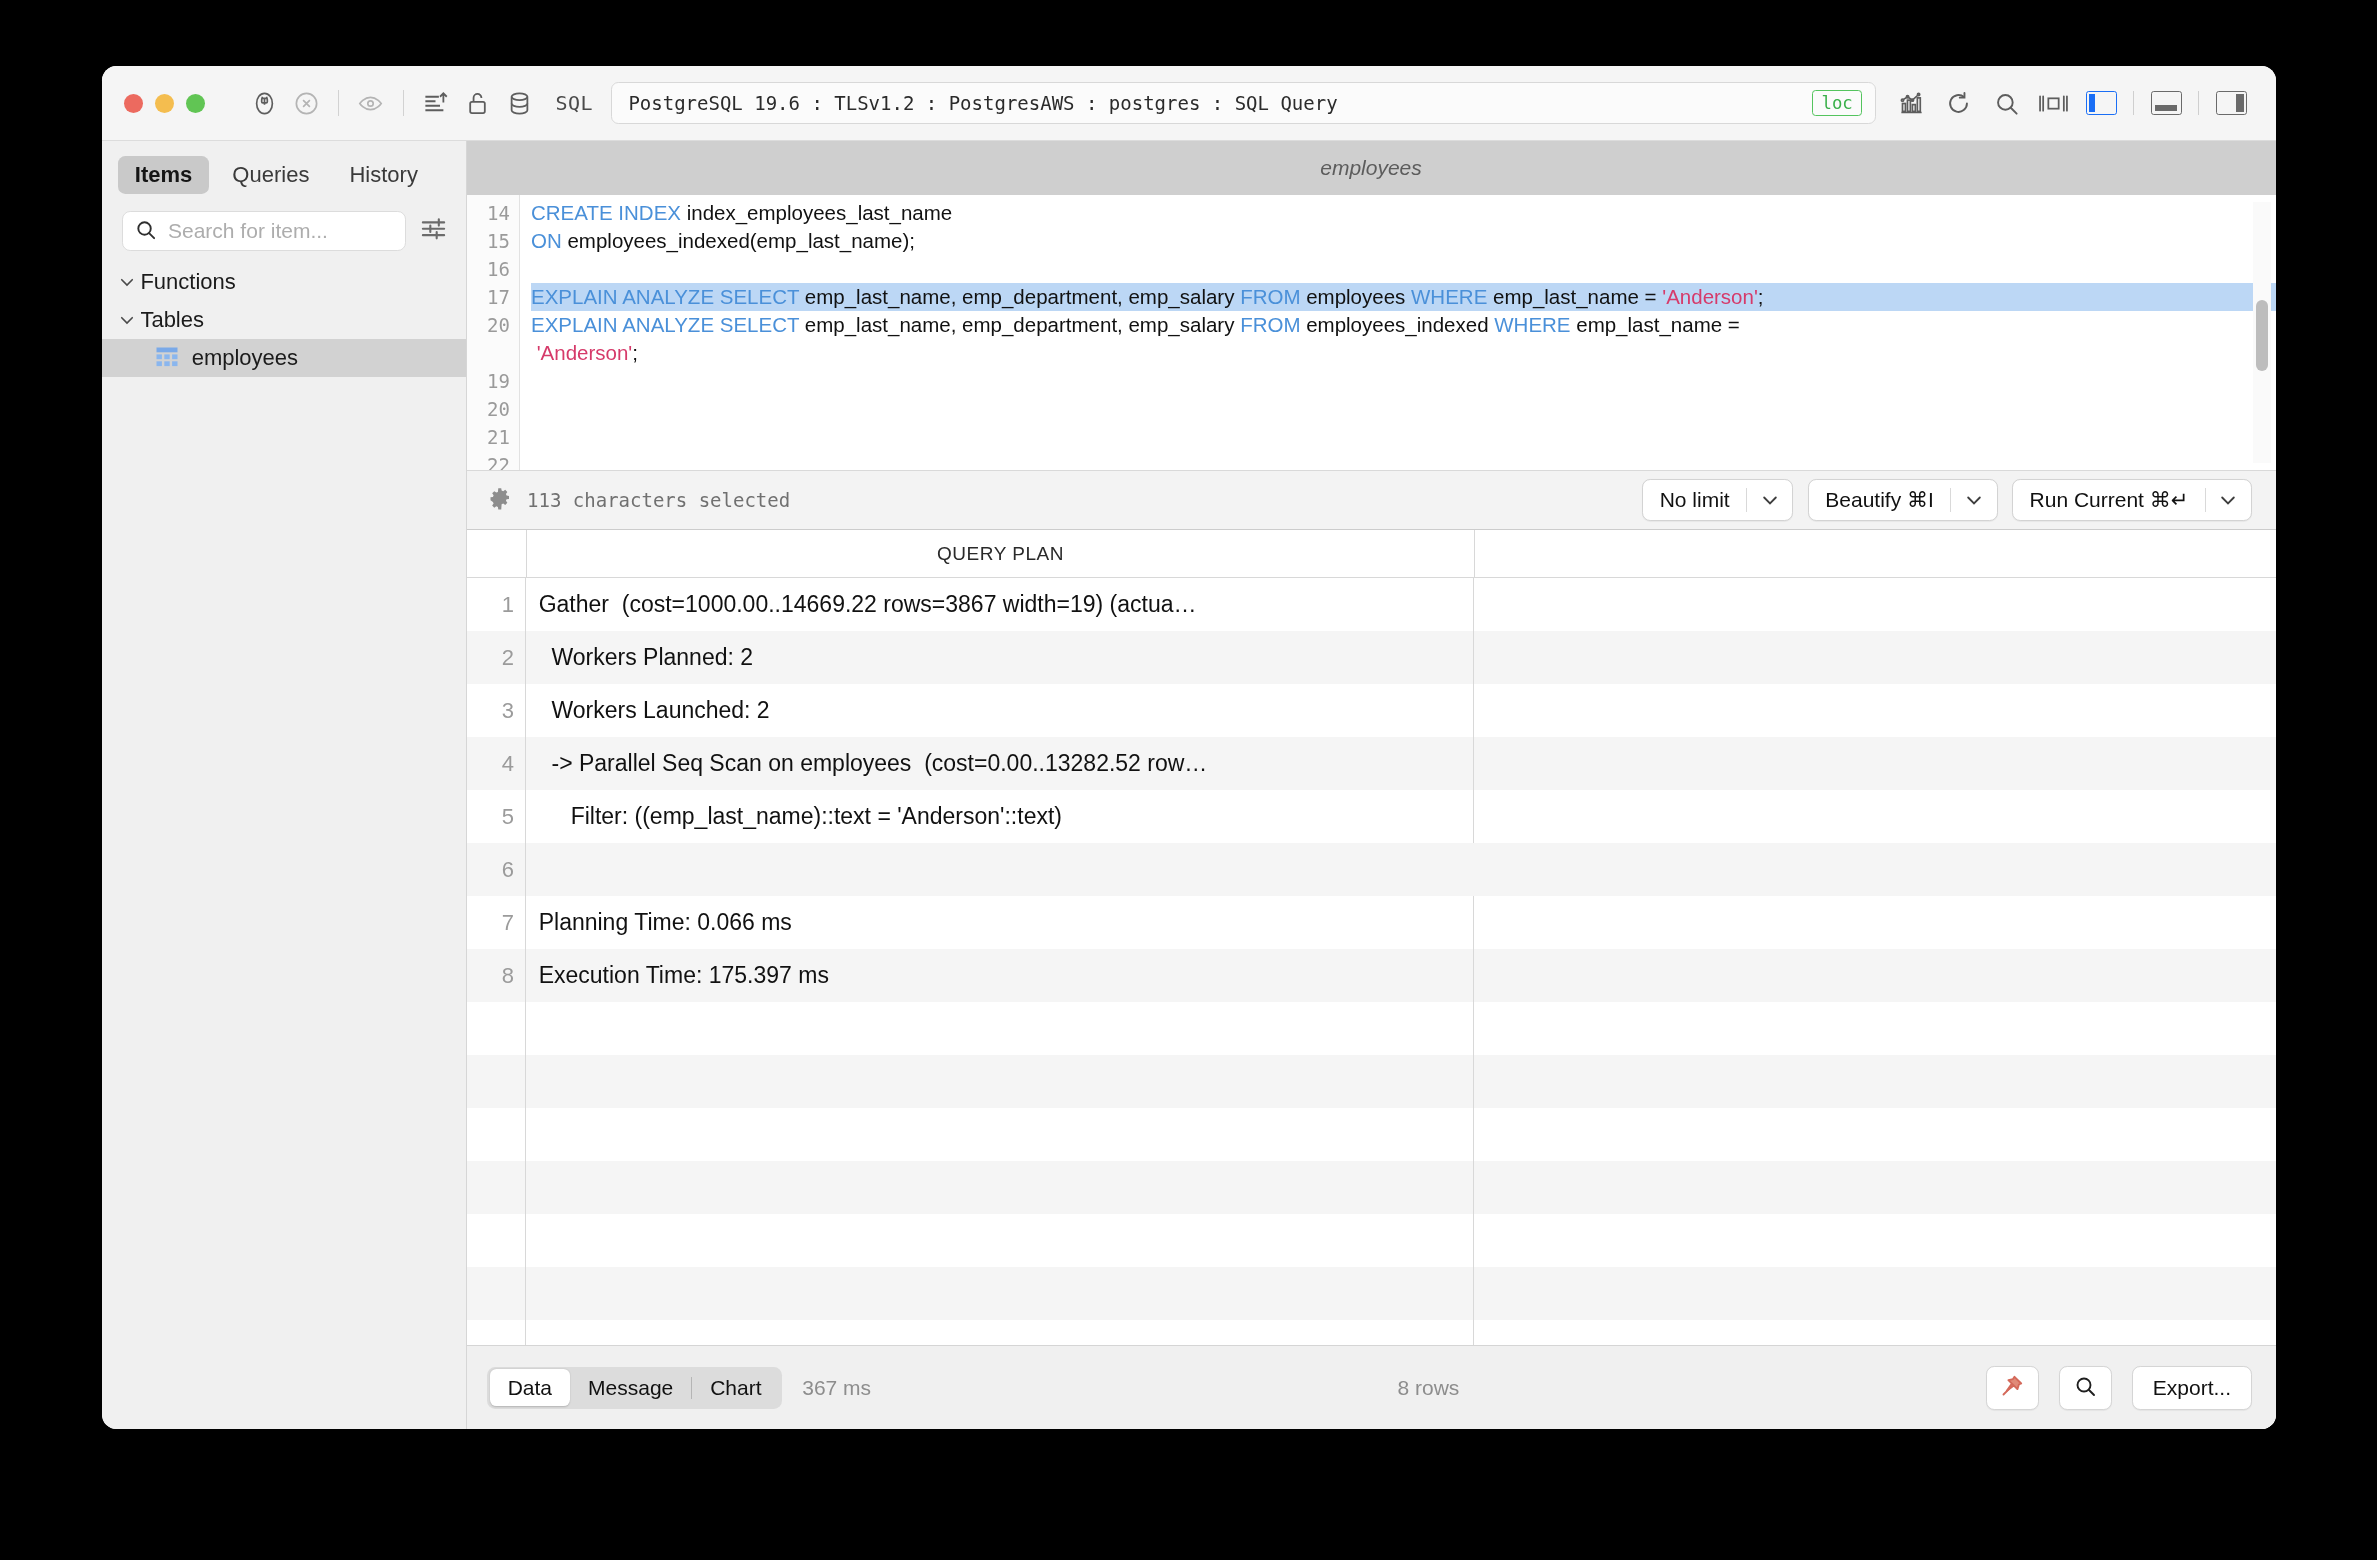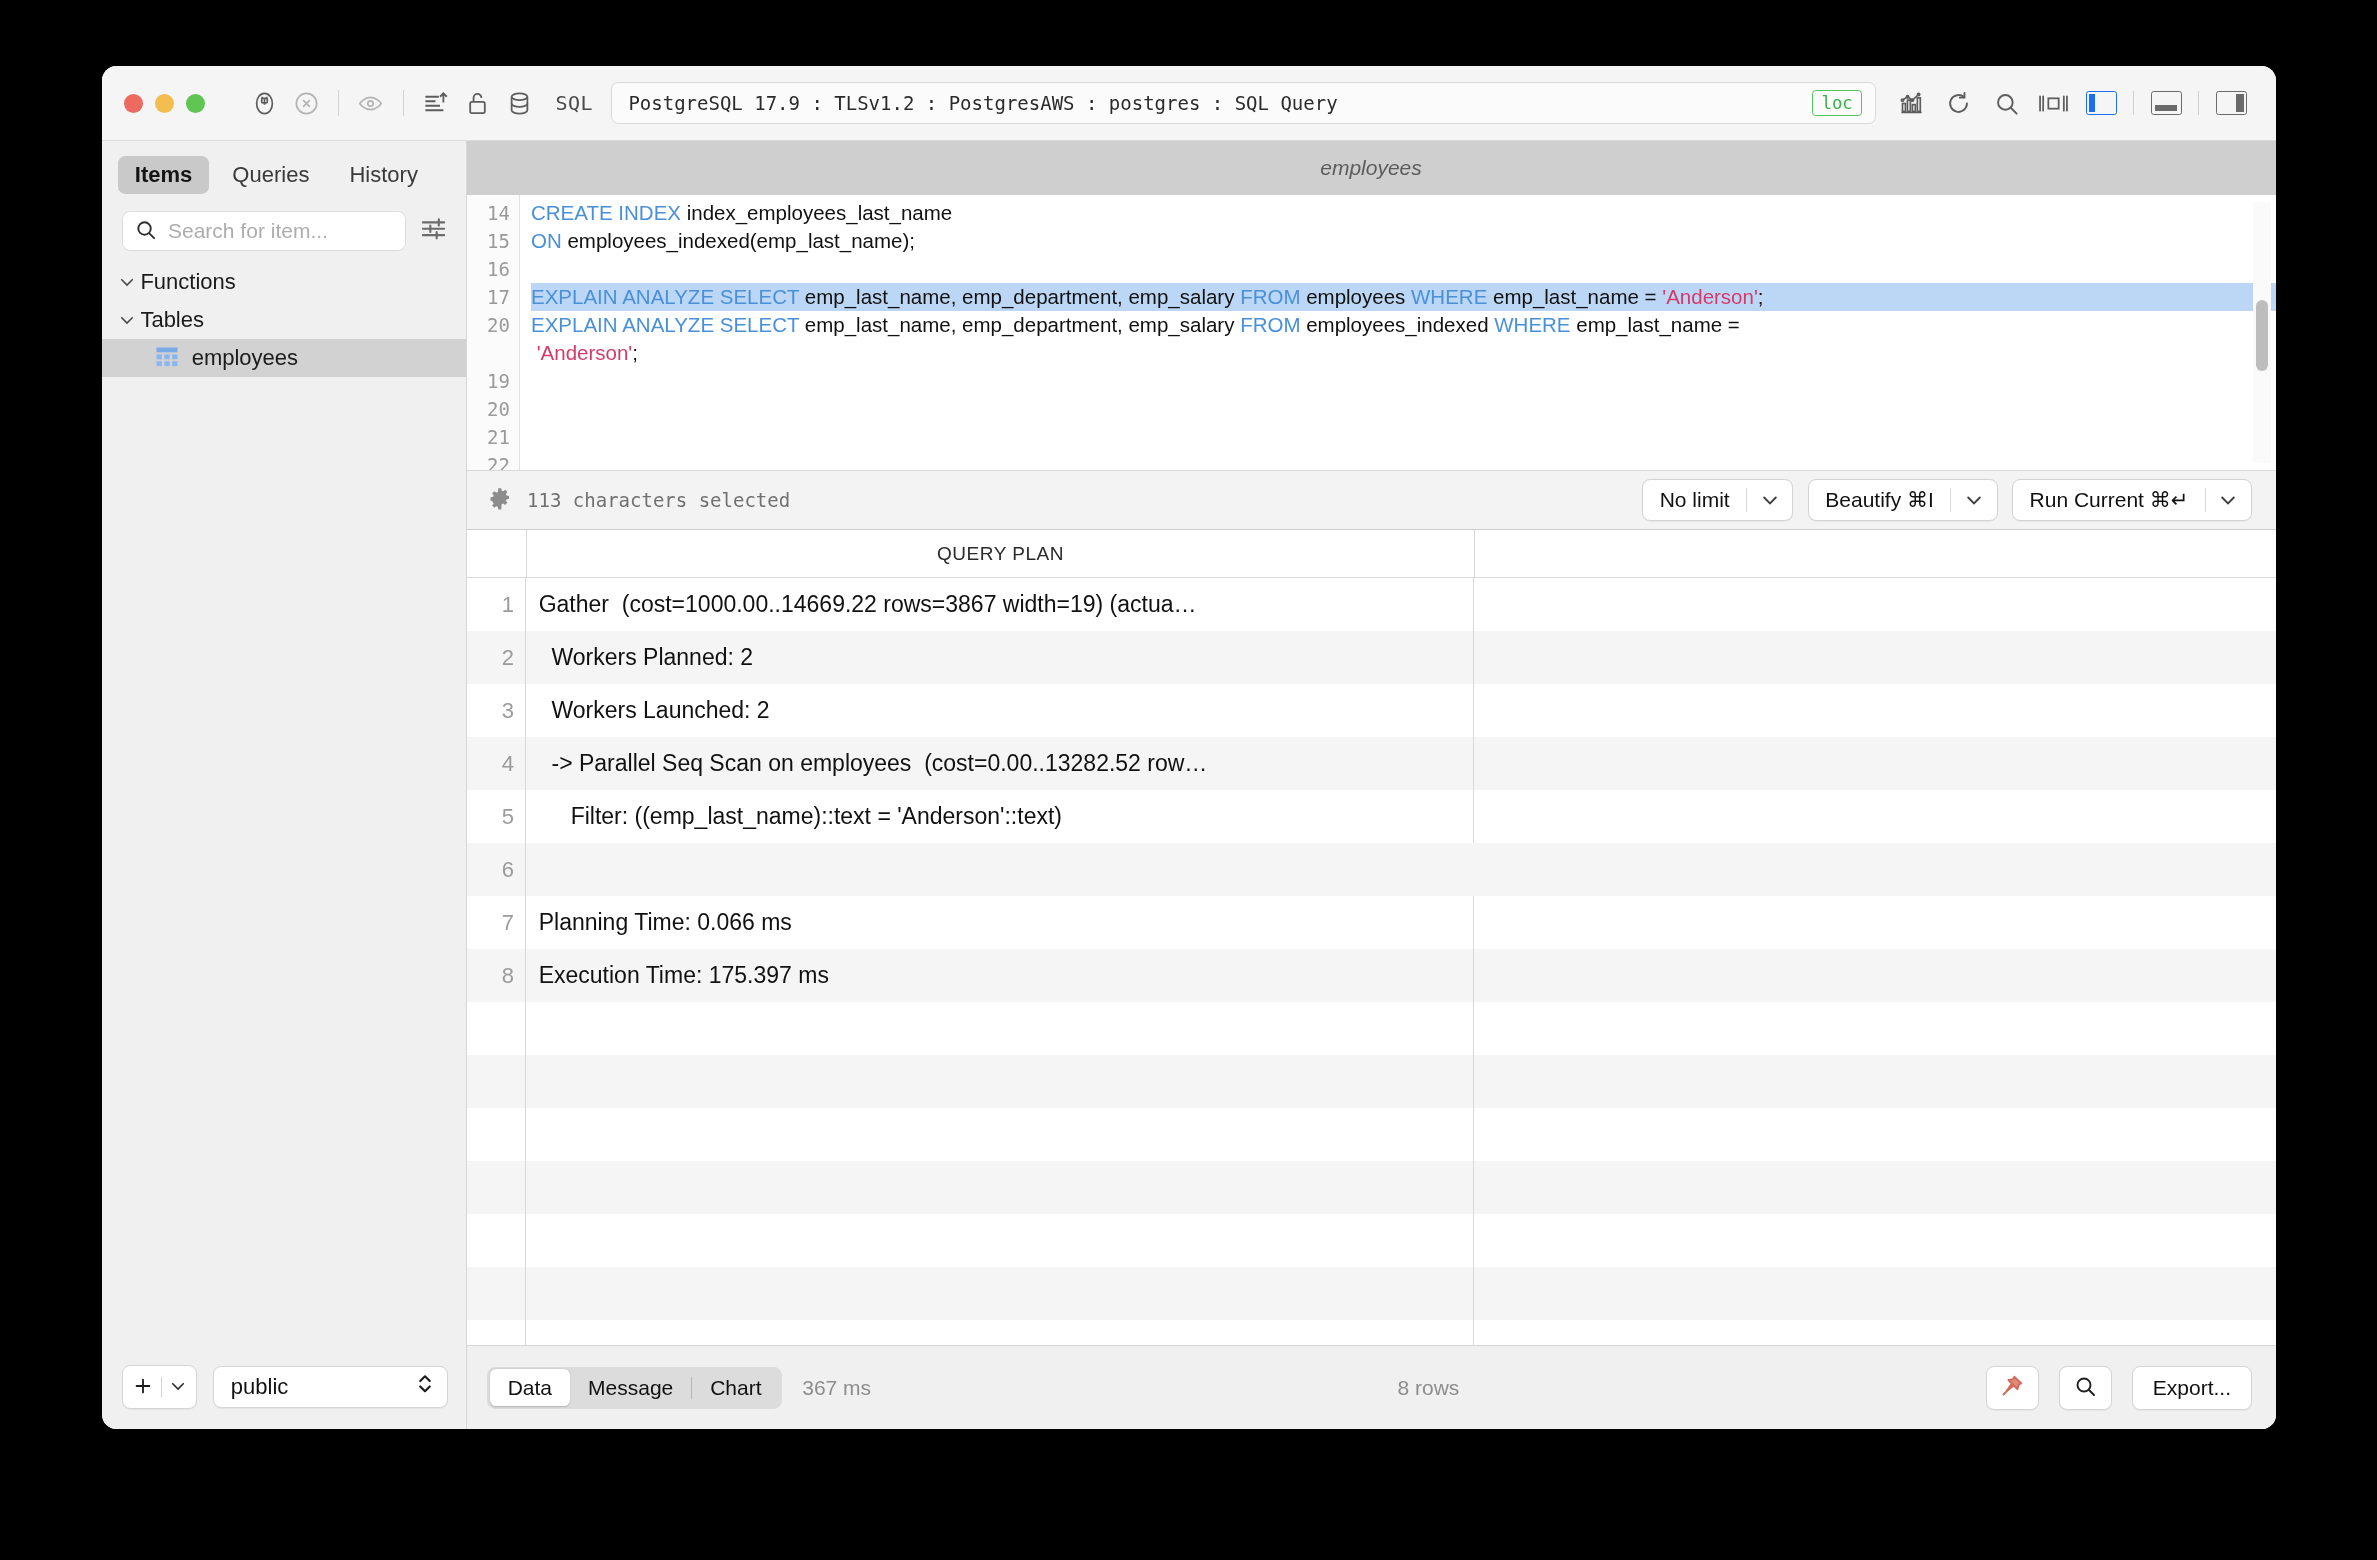"PostgreSQL 17.9 : TLSv1.2 :" span.conn-text { text: 17.9 -> 19.6 }
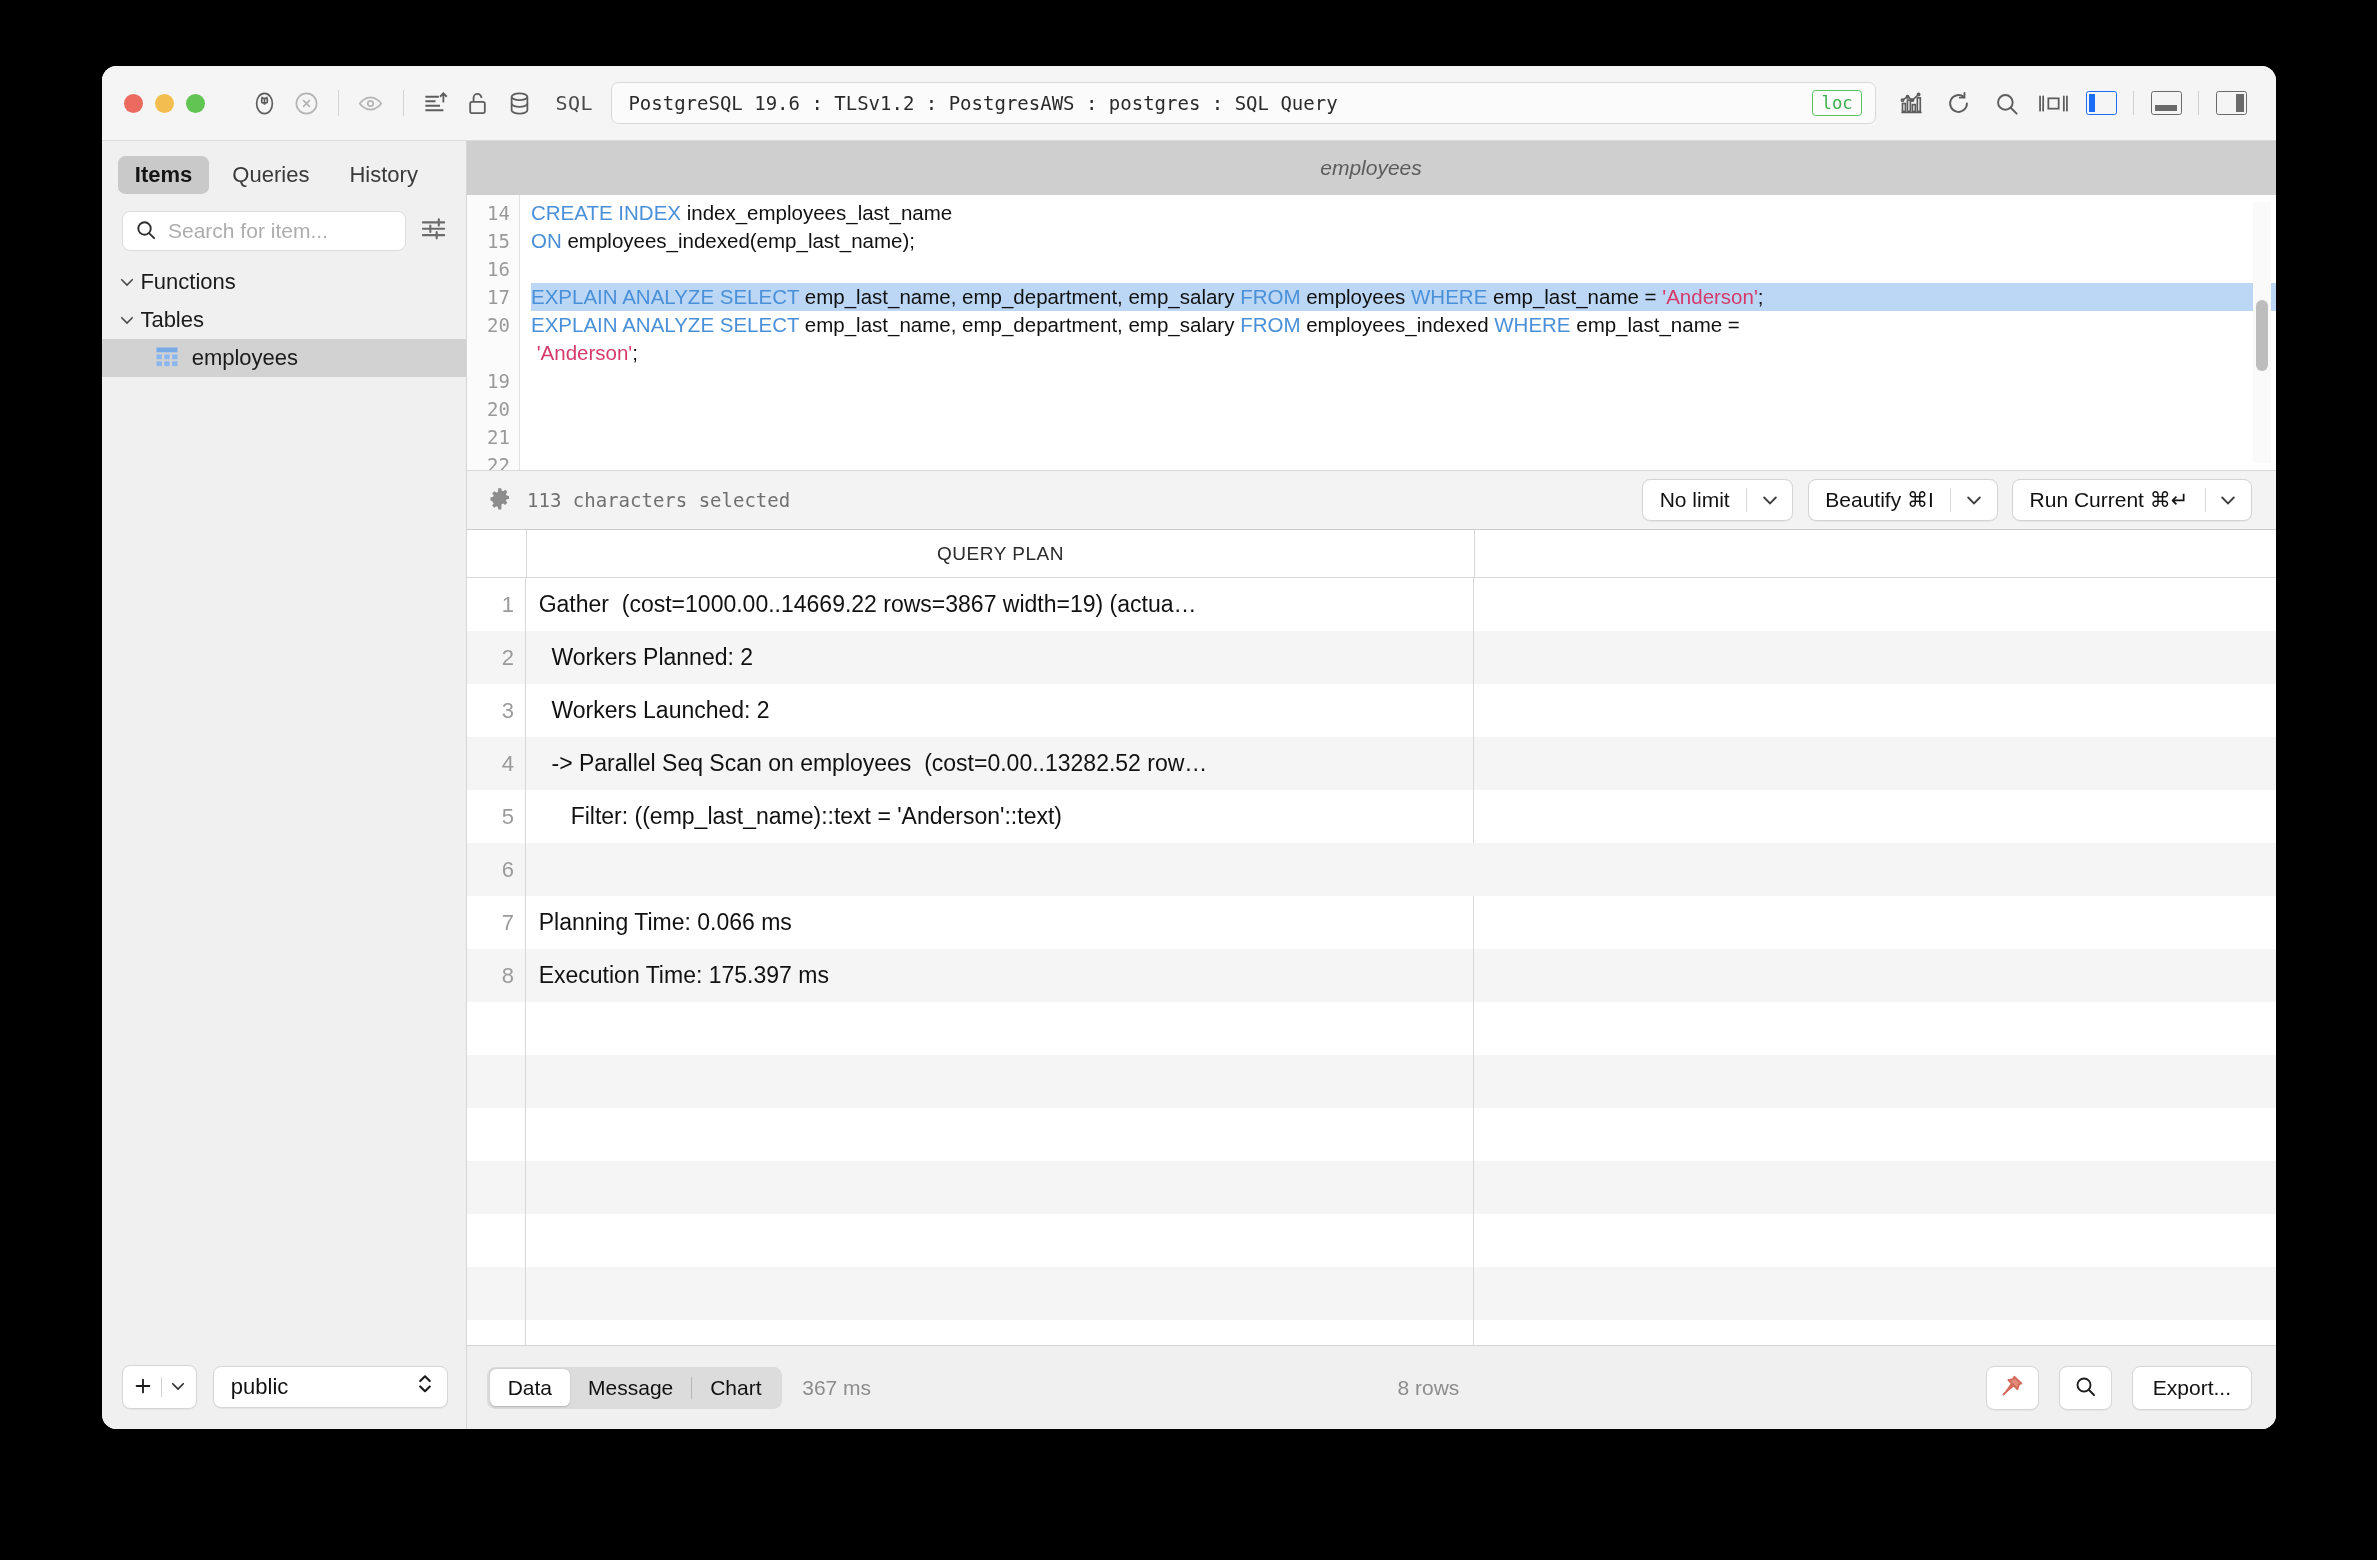"public" div.side-bottom { html: <div> <div> <span> <svg> <path></path> </svg> </span> <span></span> <span> <svg> <path></path> </svg> </span> </div> <div> <span>public</span> <span> <svg> <path></path> <path></path> </svg> </span> </div> </div> -> none }
